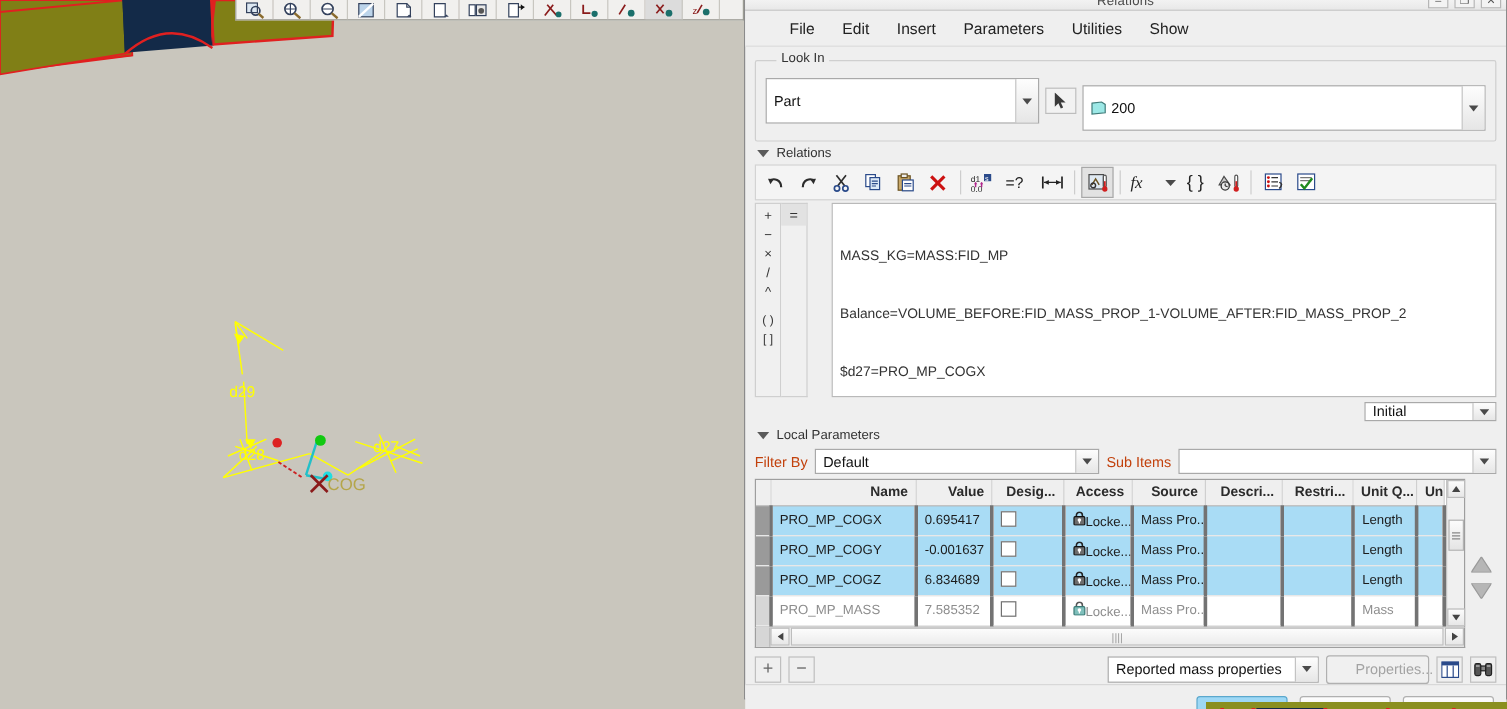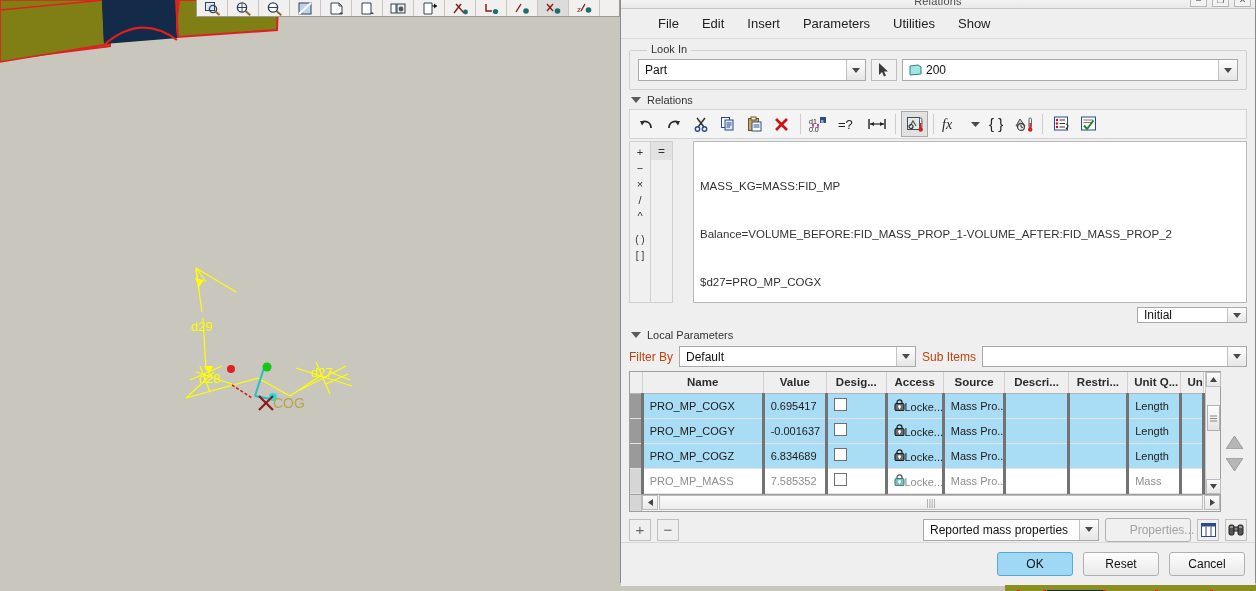"Part" .combo { height: 22px -> 38px }
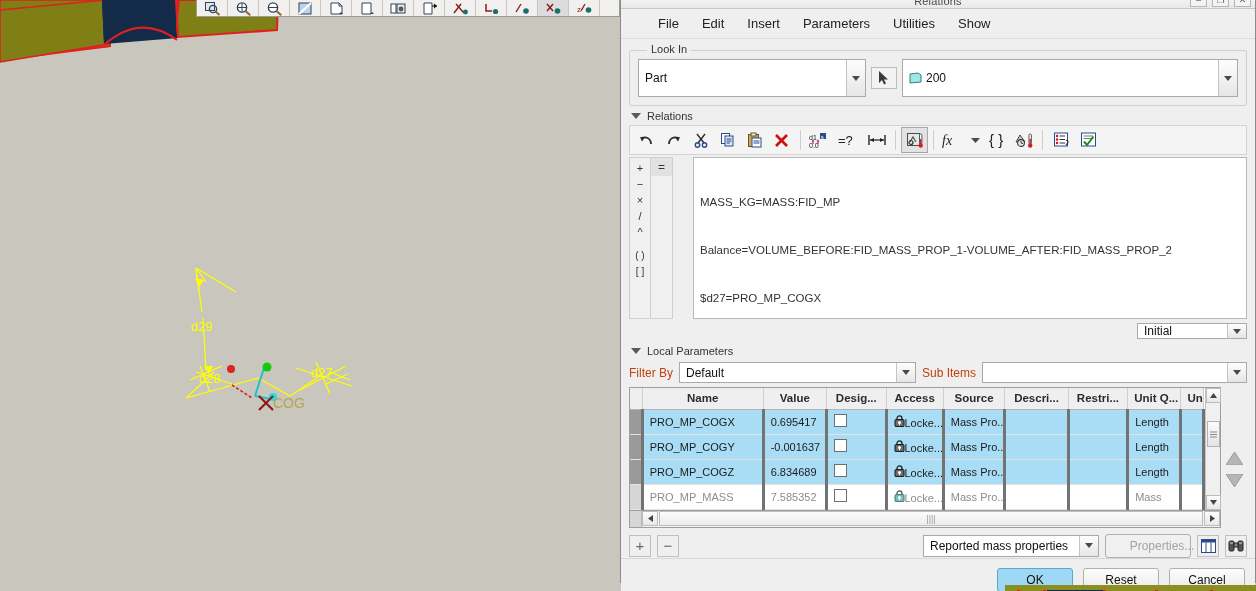"200" div.combo { margin-top: none -> 12px }
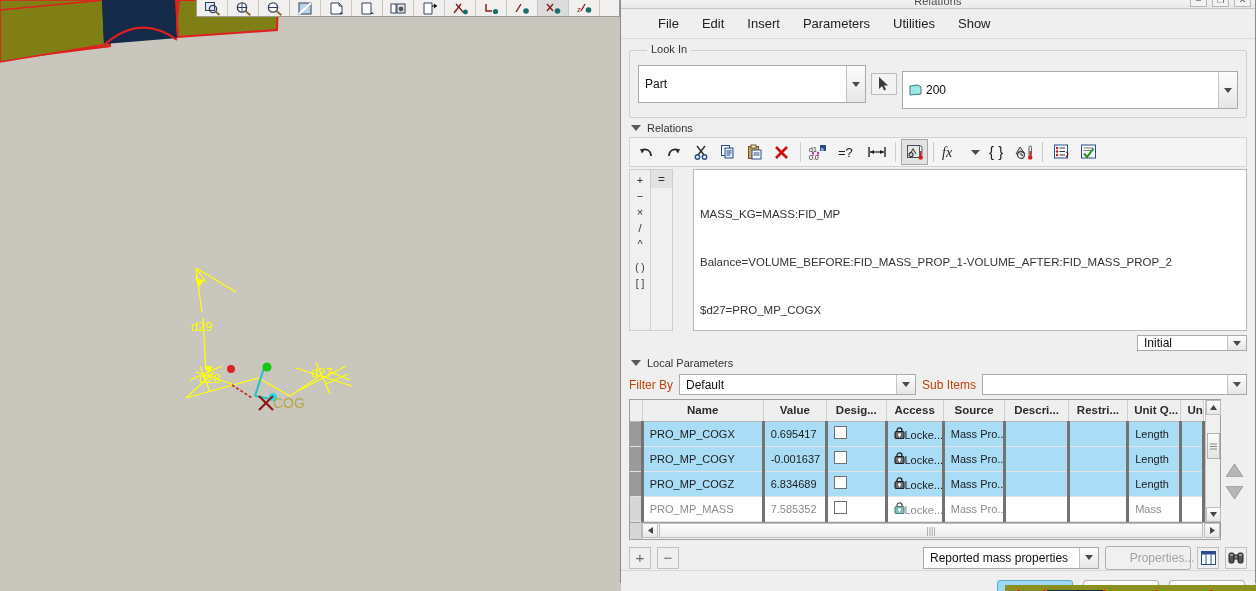"Name" table#params th { text-align: center -> right }
